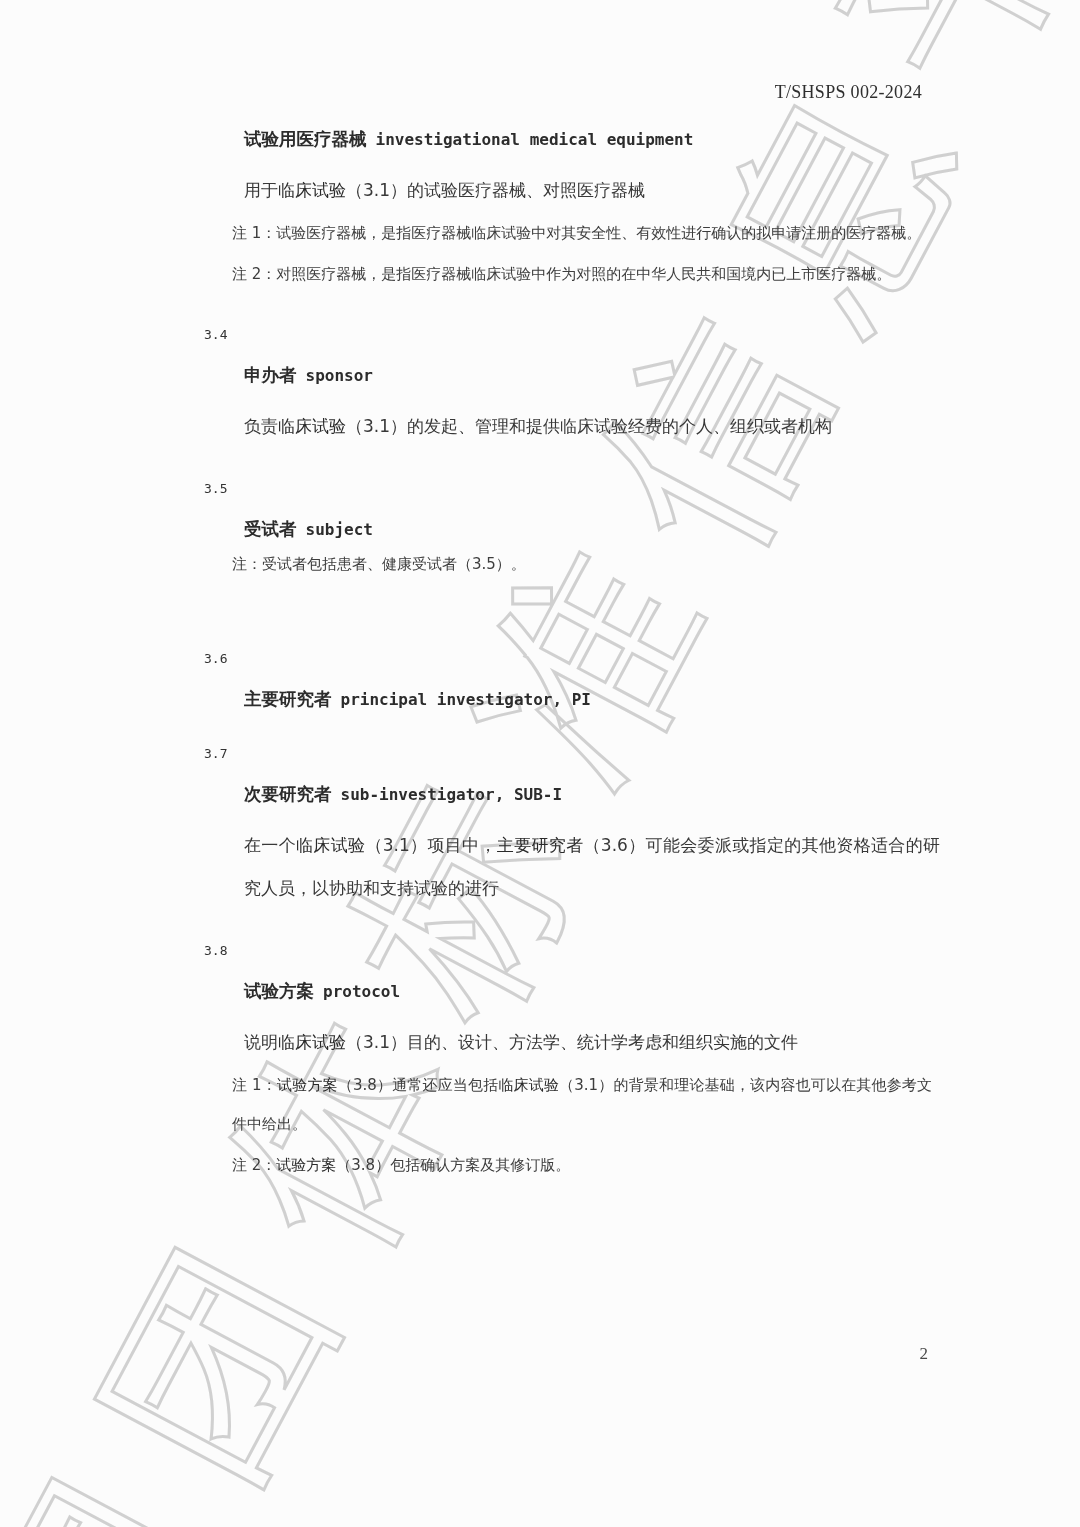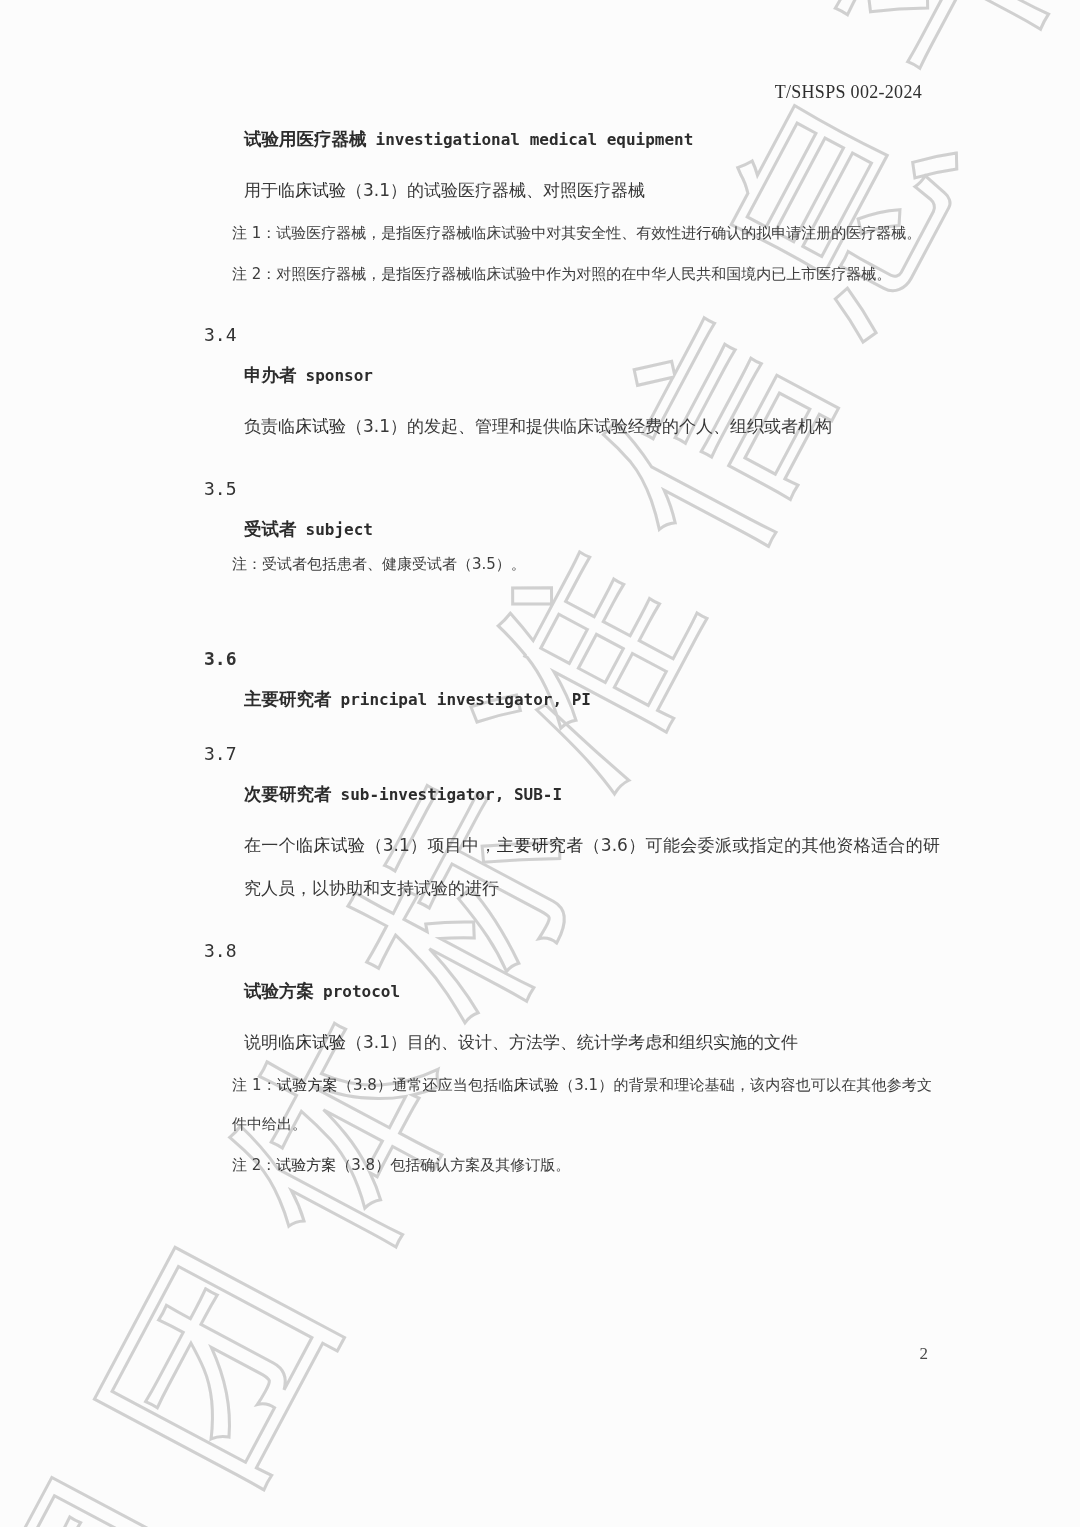"3.4" .sec-num { font-size: 18px -> 13px }
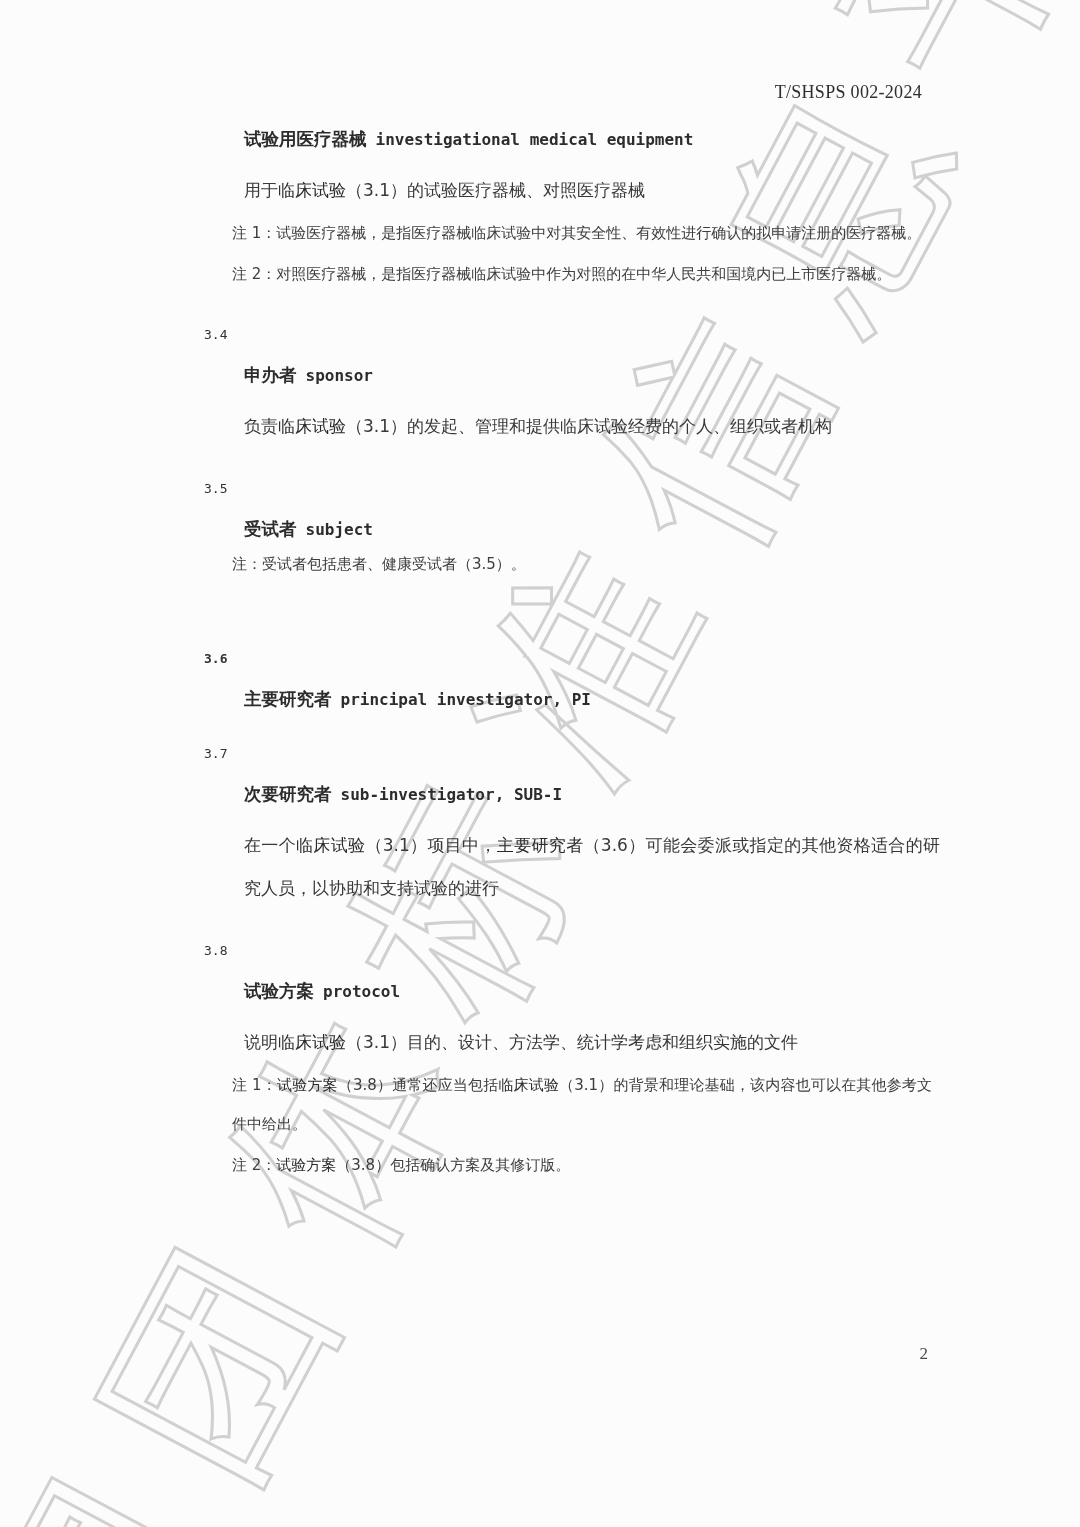"3.6" .sec-num.gap-before { font-weight: bold -> none }
